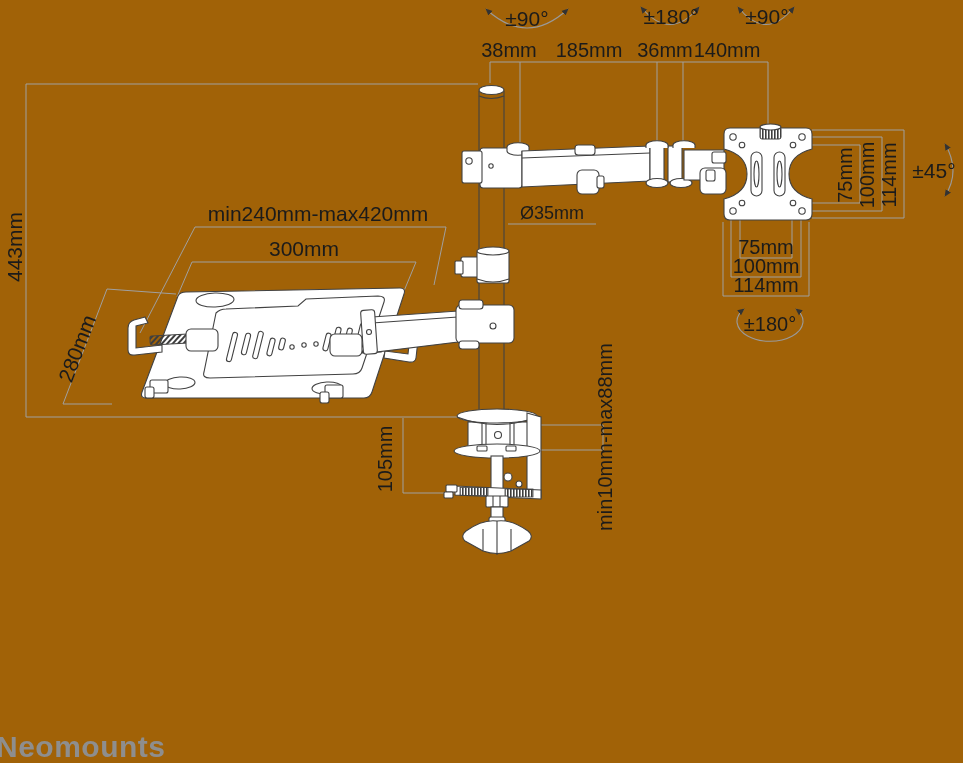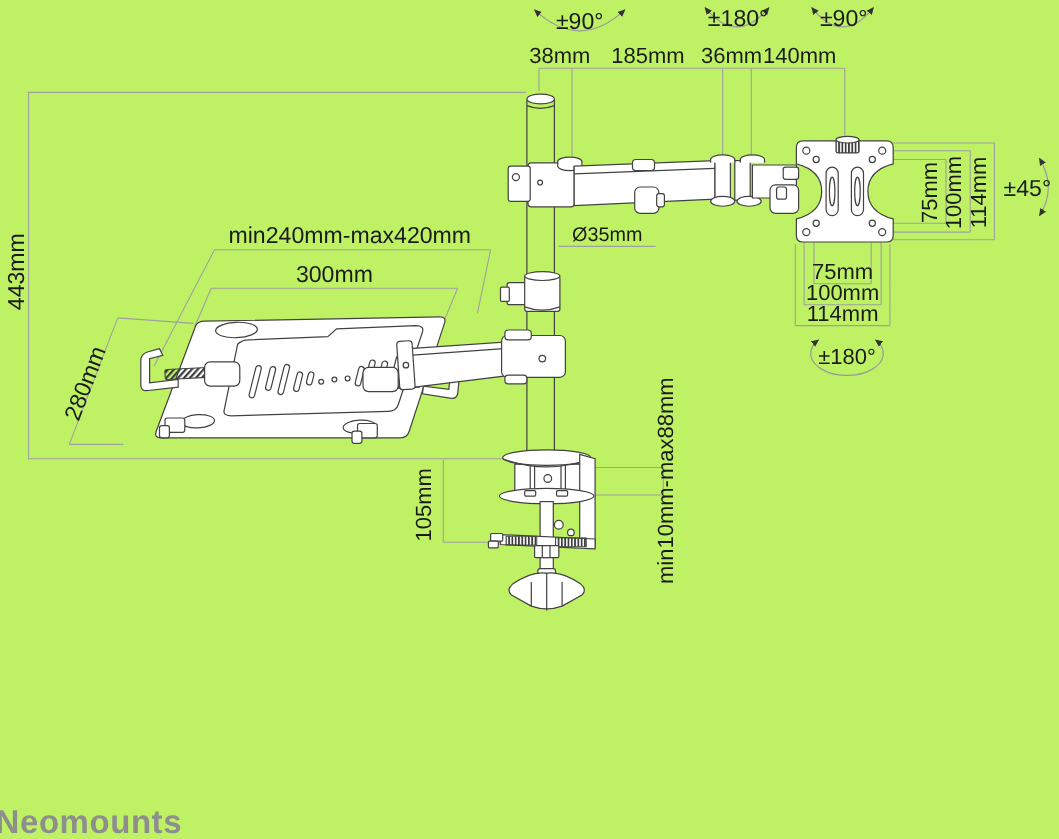"±90°" .stage { background: #bef264 -> #a16207 }
